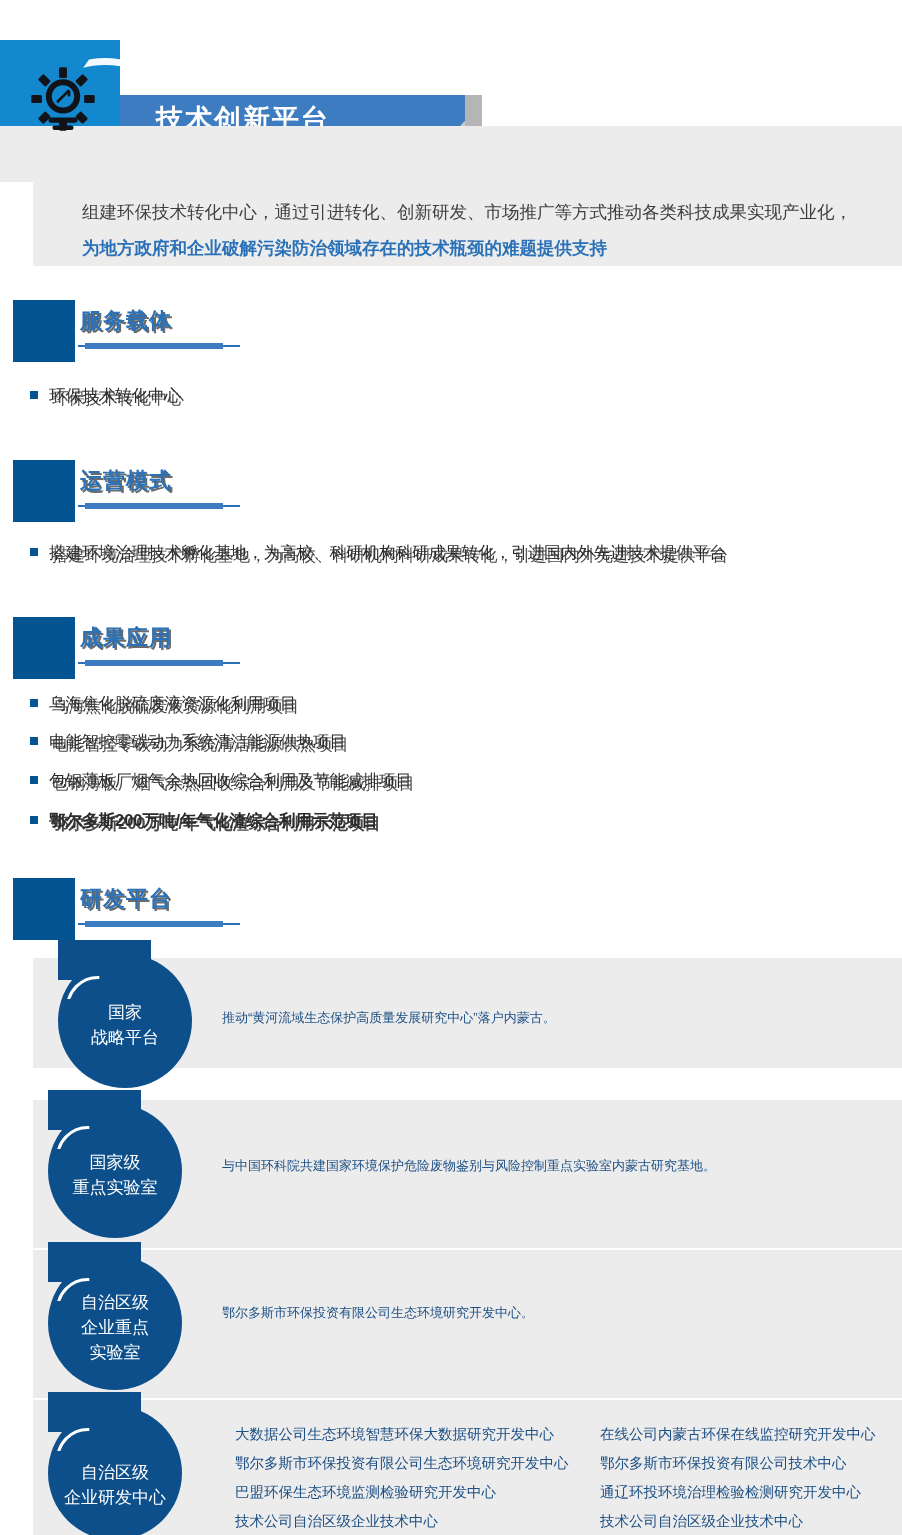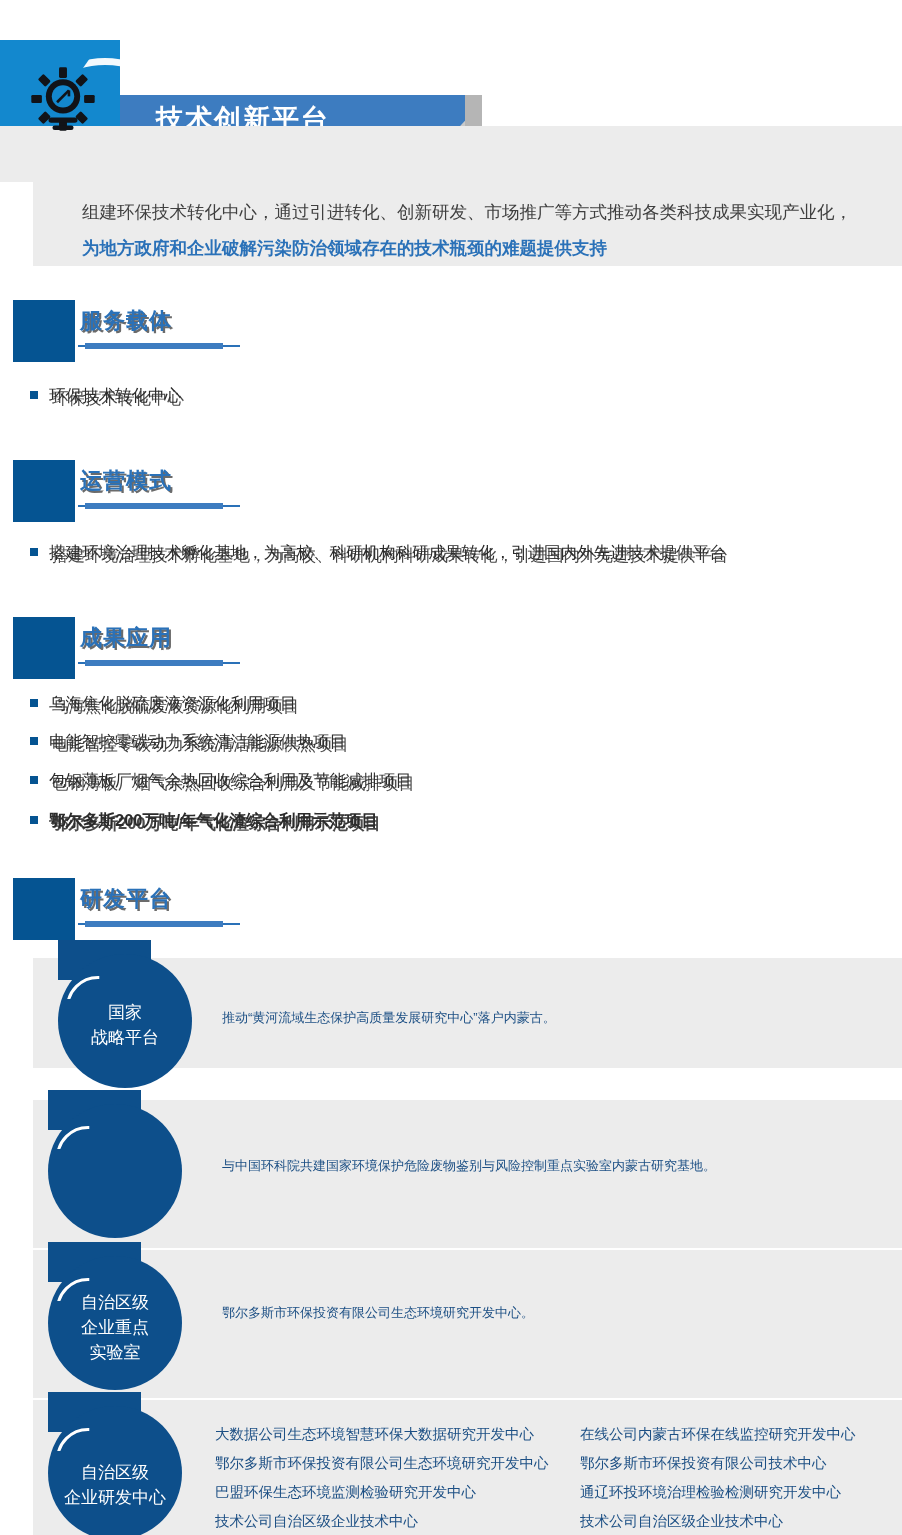"国家级" div.plat-label { html: none -> <div> <div>国家级</div> <div>重点实验室</div> </div> }
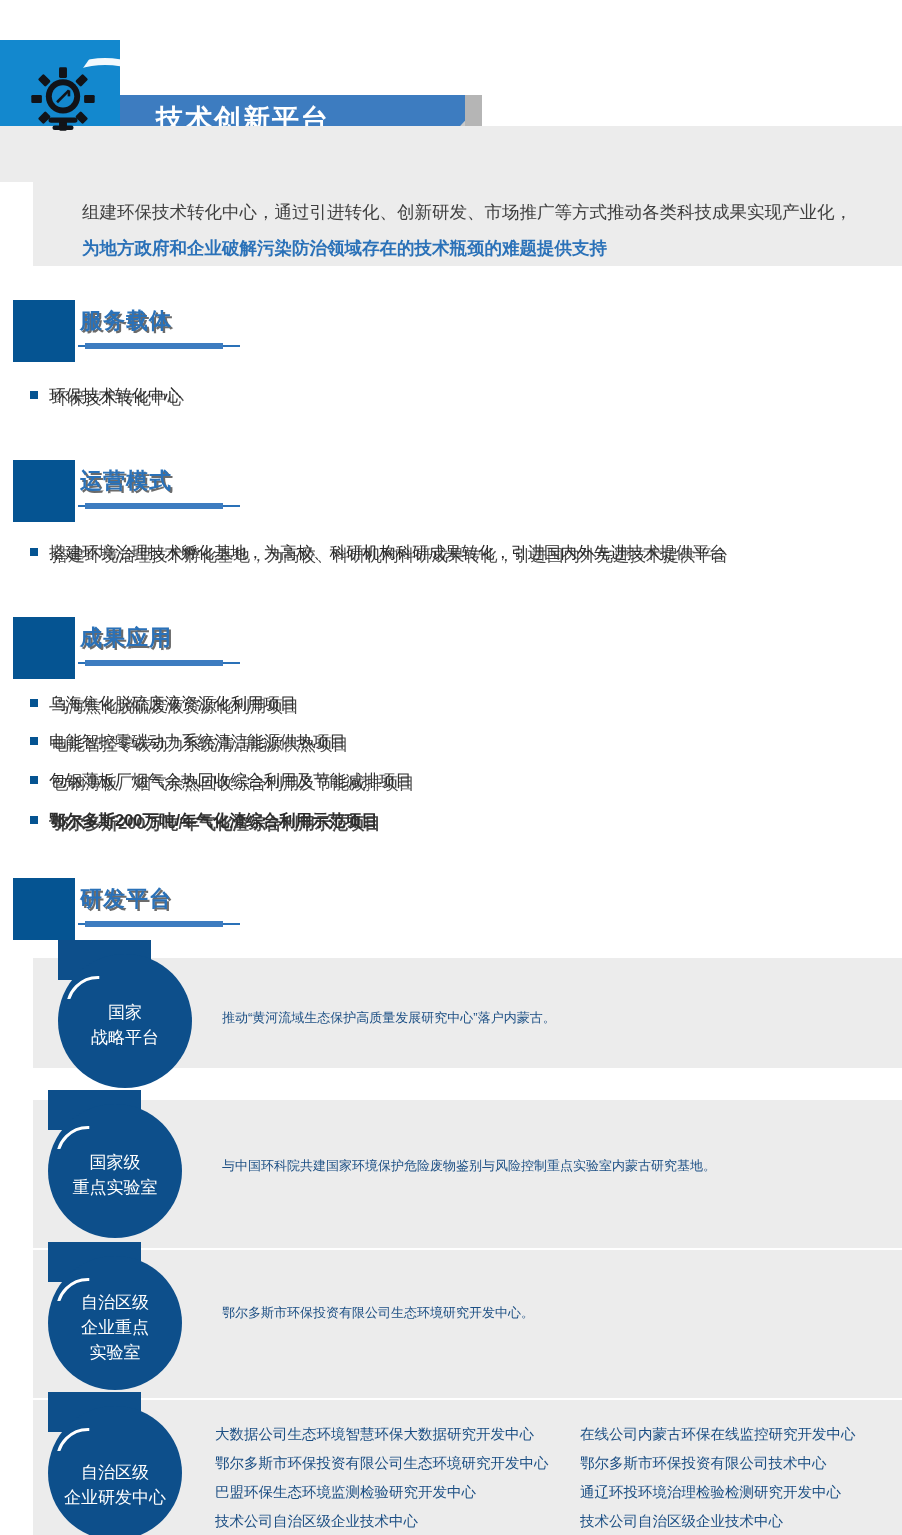"大数据公司生态环境智慧环保大数据研究开发中心" .plat-cols { margin-left: none -> 20px }
